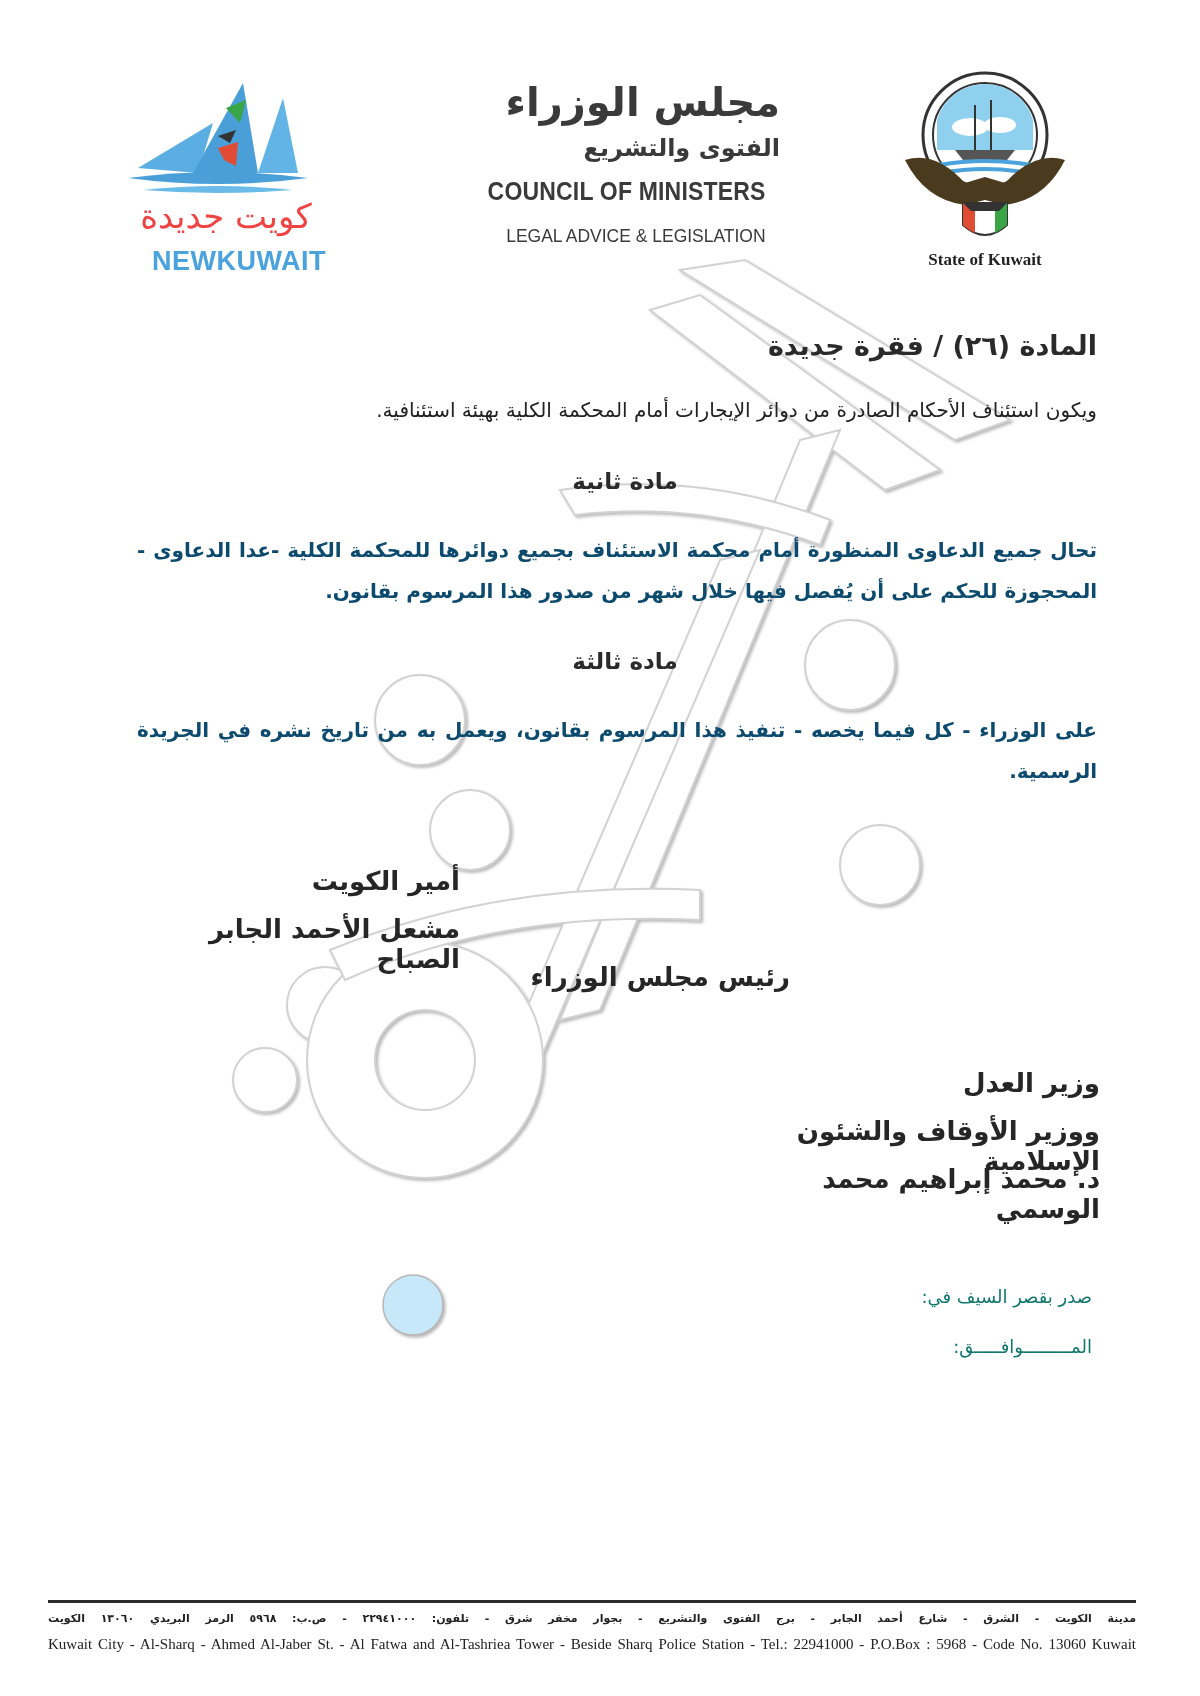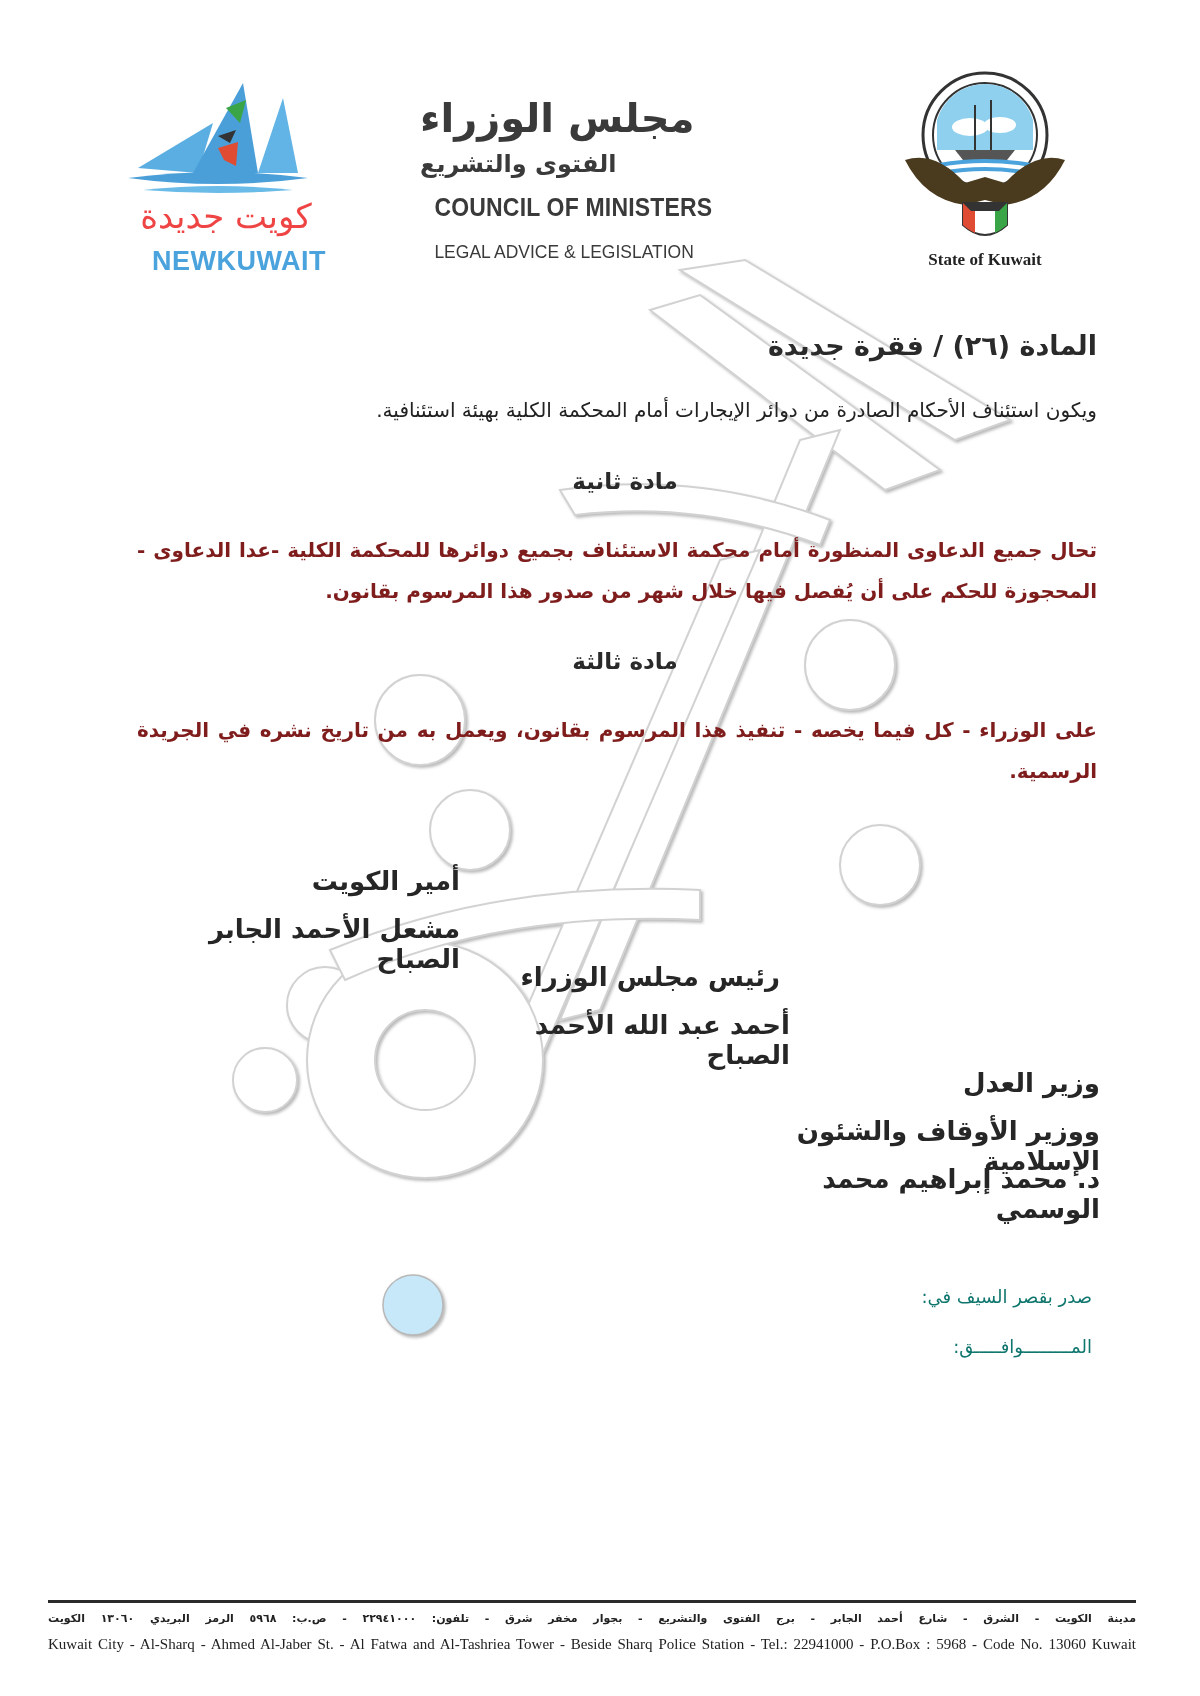"مجلس الوزراء" .hdr-center { text-align: left -> right; top: 92px -> 76px }
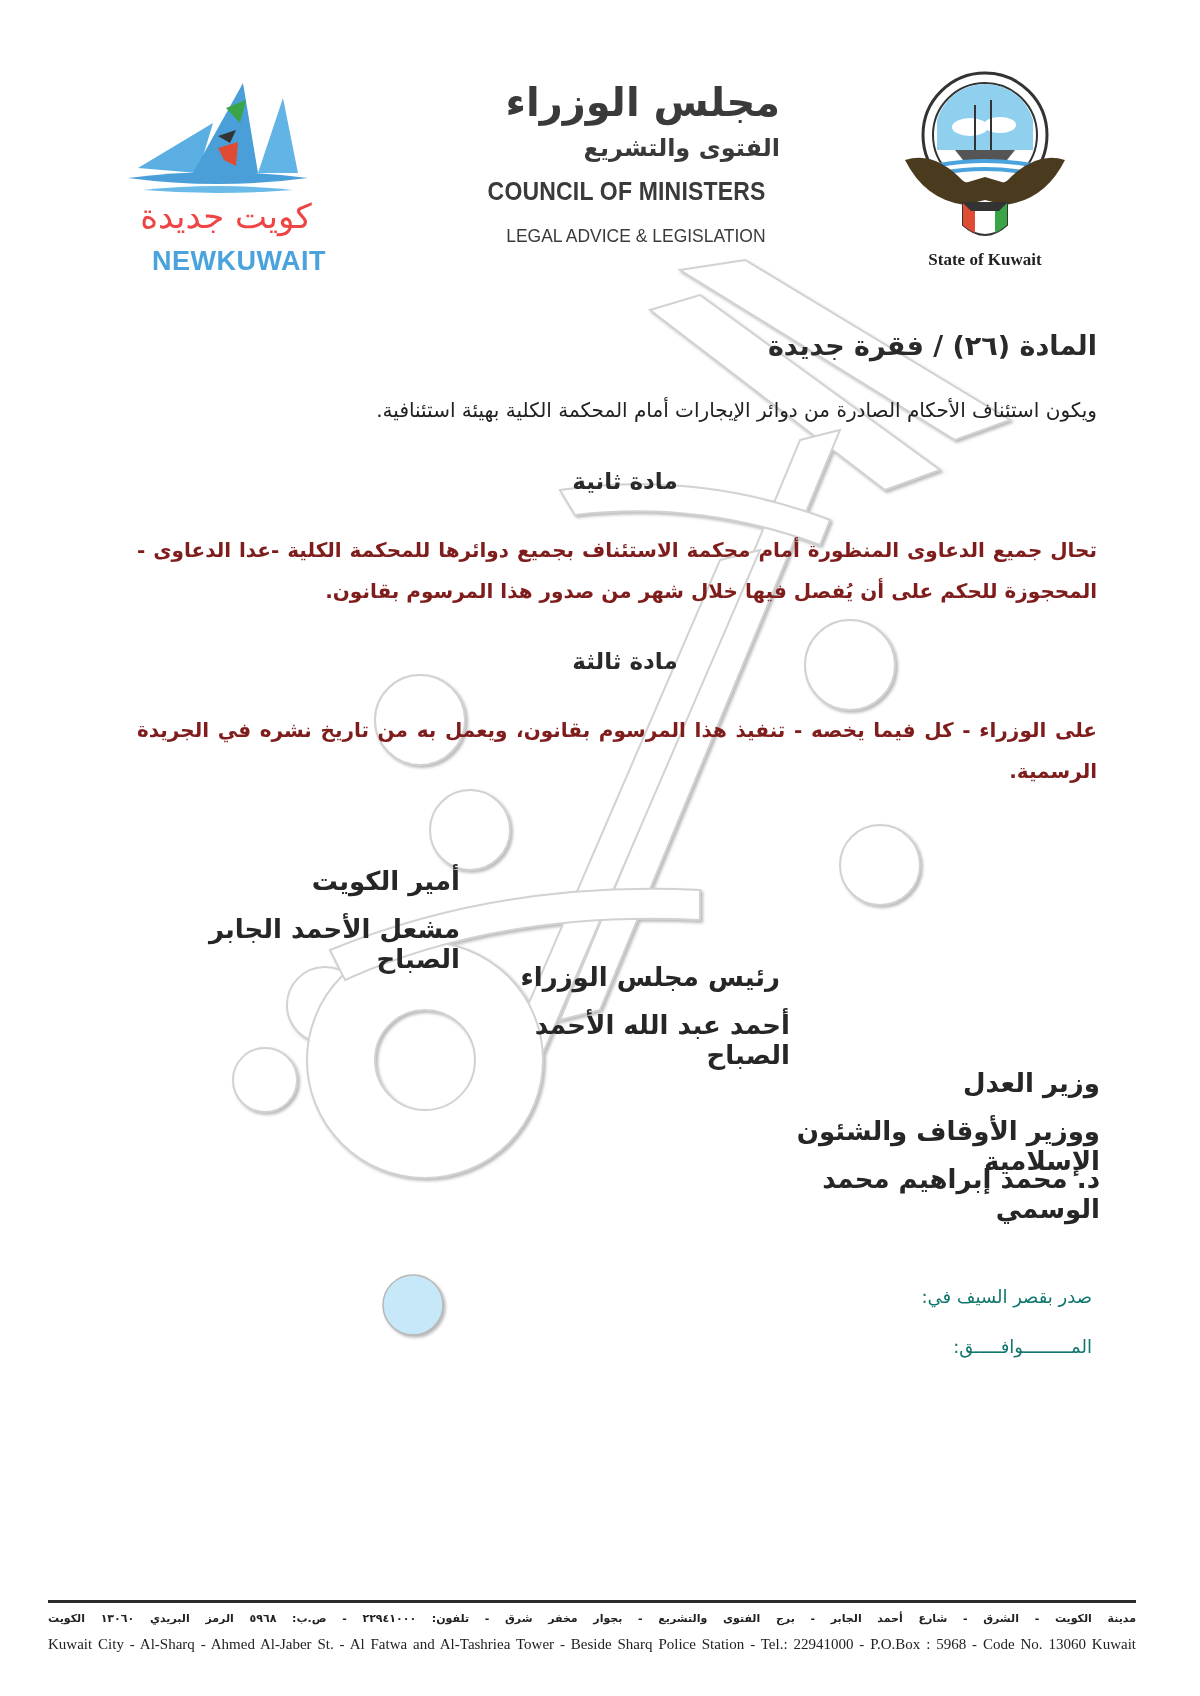"تحال جميع الدعاوى المنظورة أمام" .para { color: #7f1d1d -> #0c4a6e }
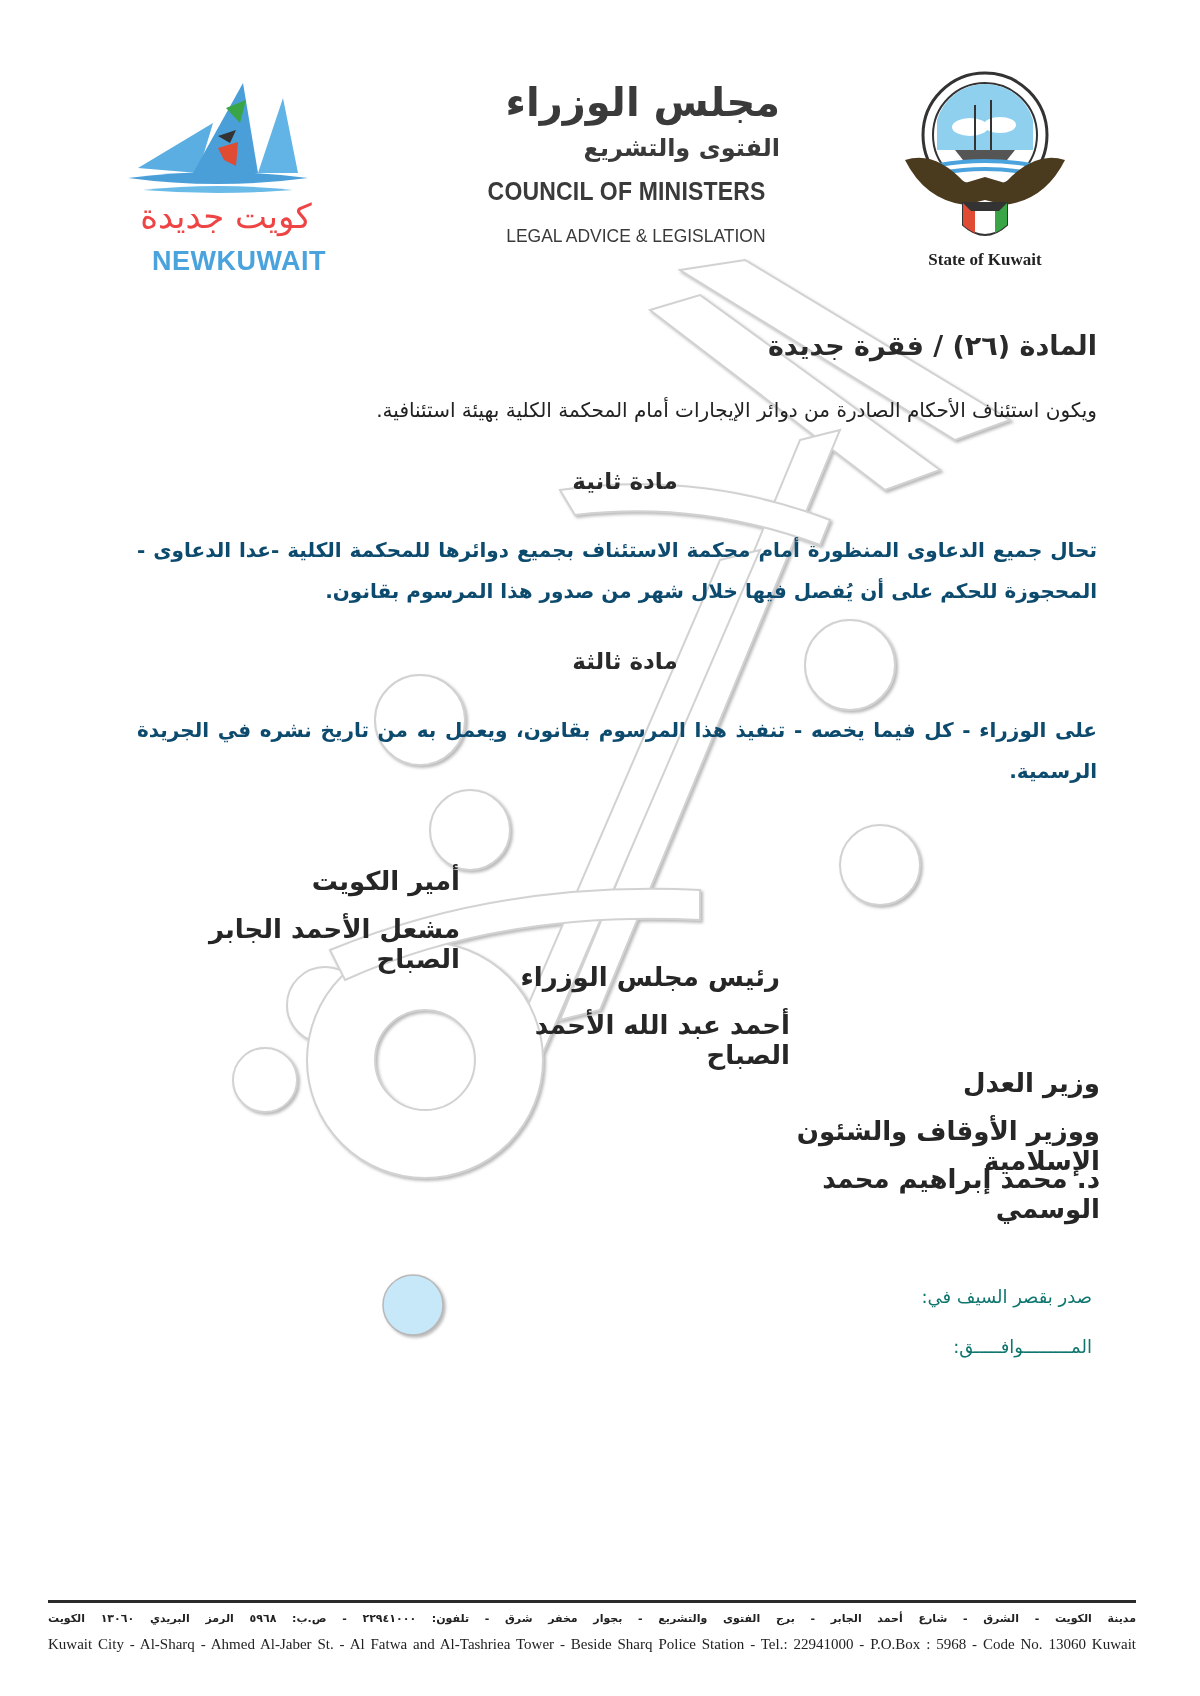"رئيس مجلس الوزراء" div.abs { left: 460px -> 470px }
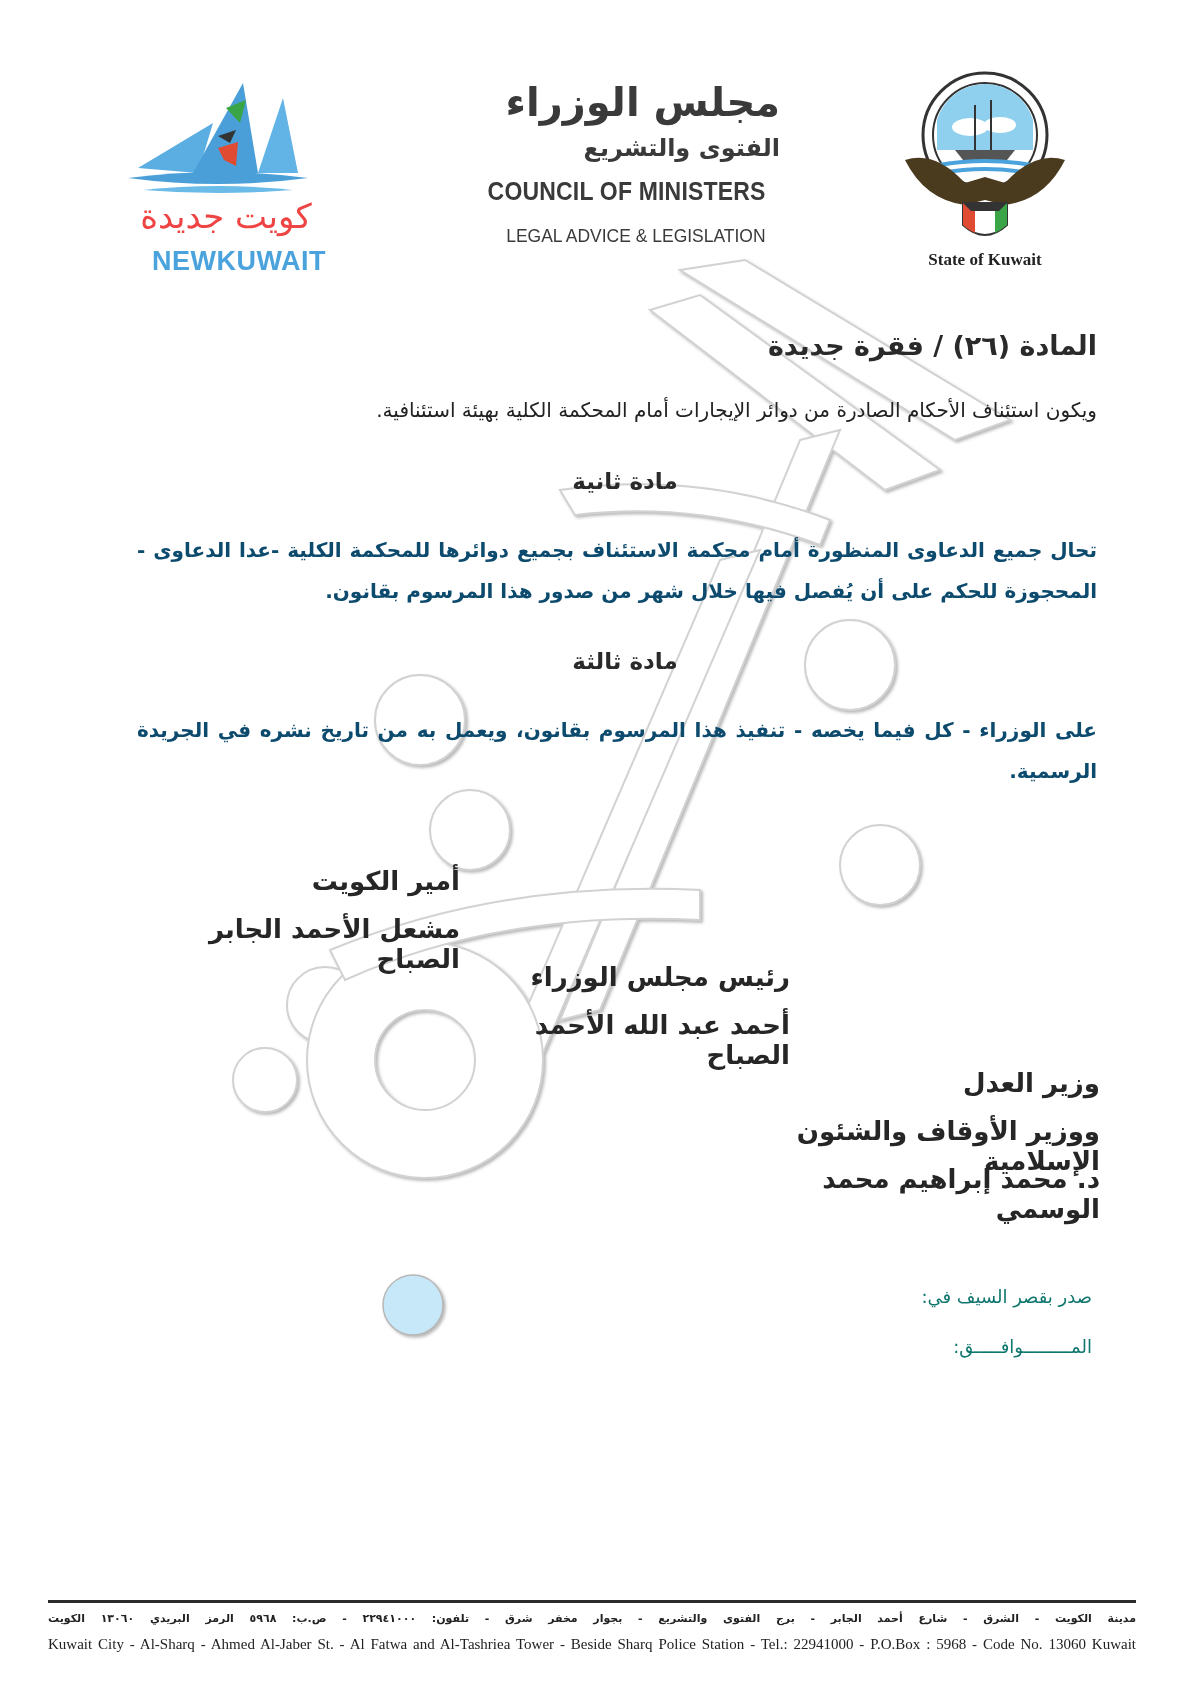"أحمد عبد الله الأحمد الصباح" div.abs { html: <div>أحمد عبد الله الأحمد الصباح</div> -> none }
